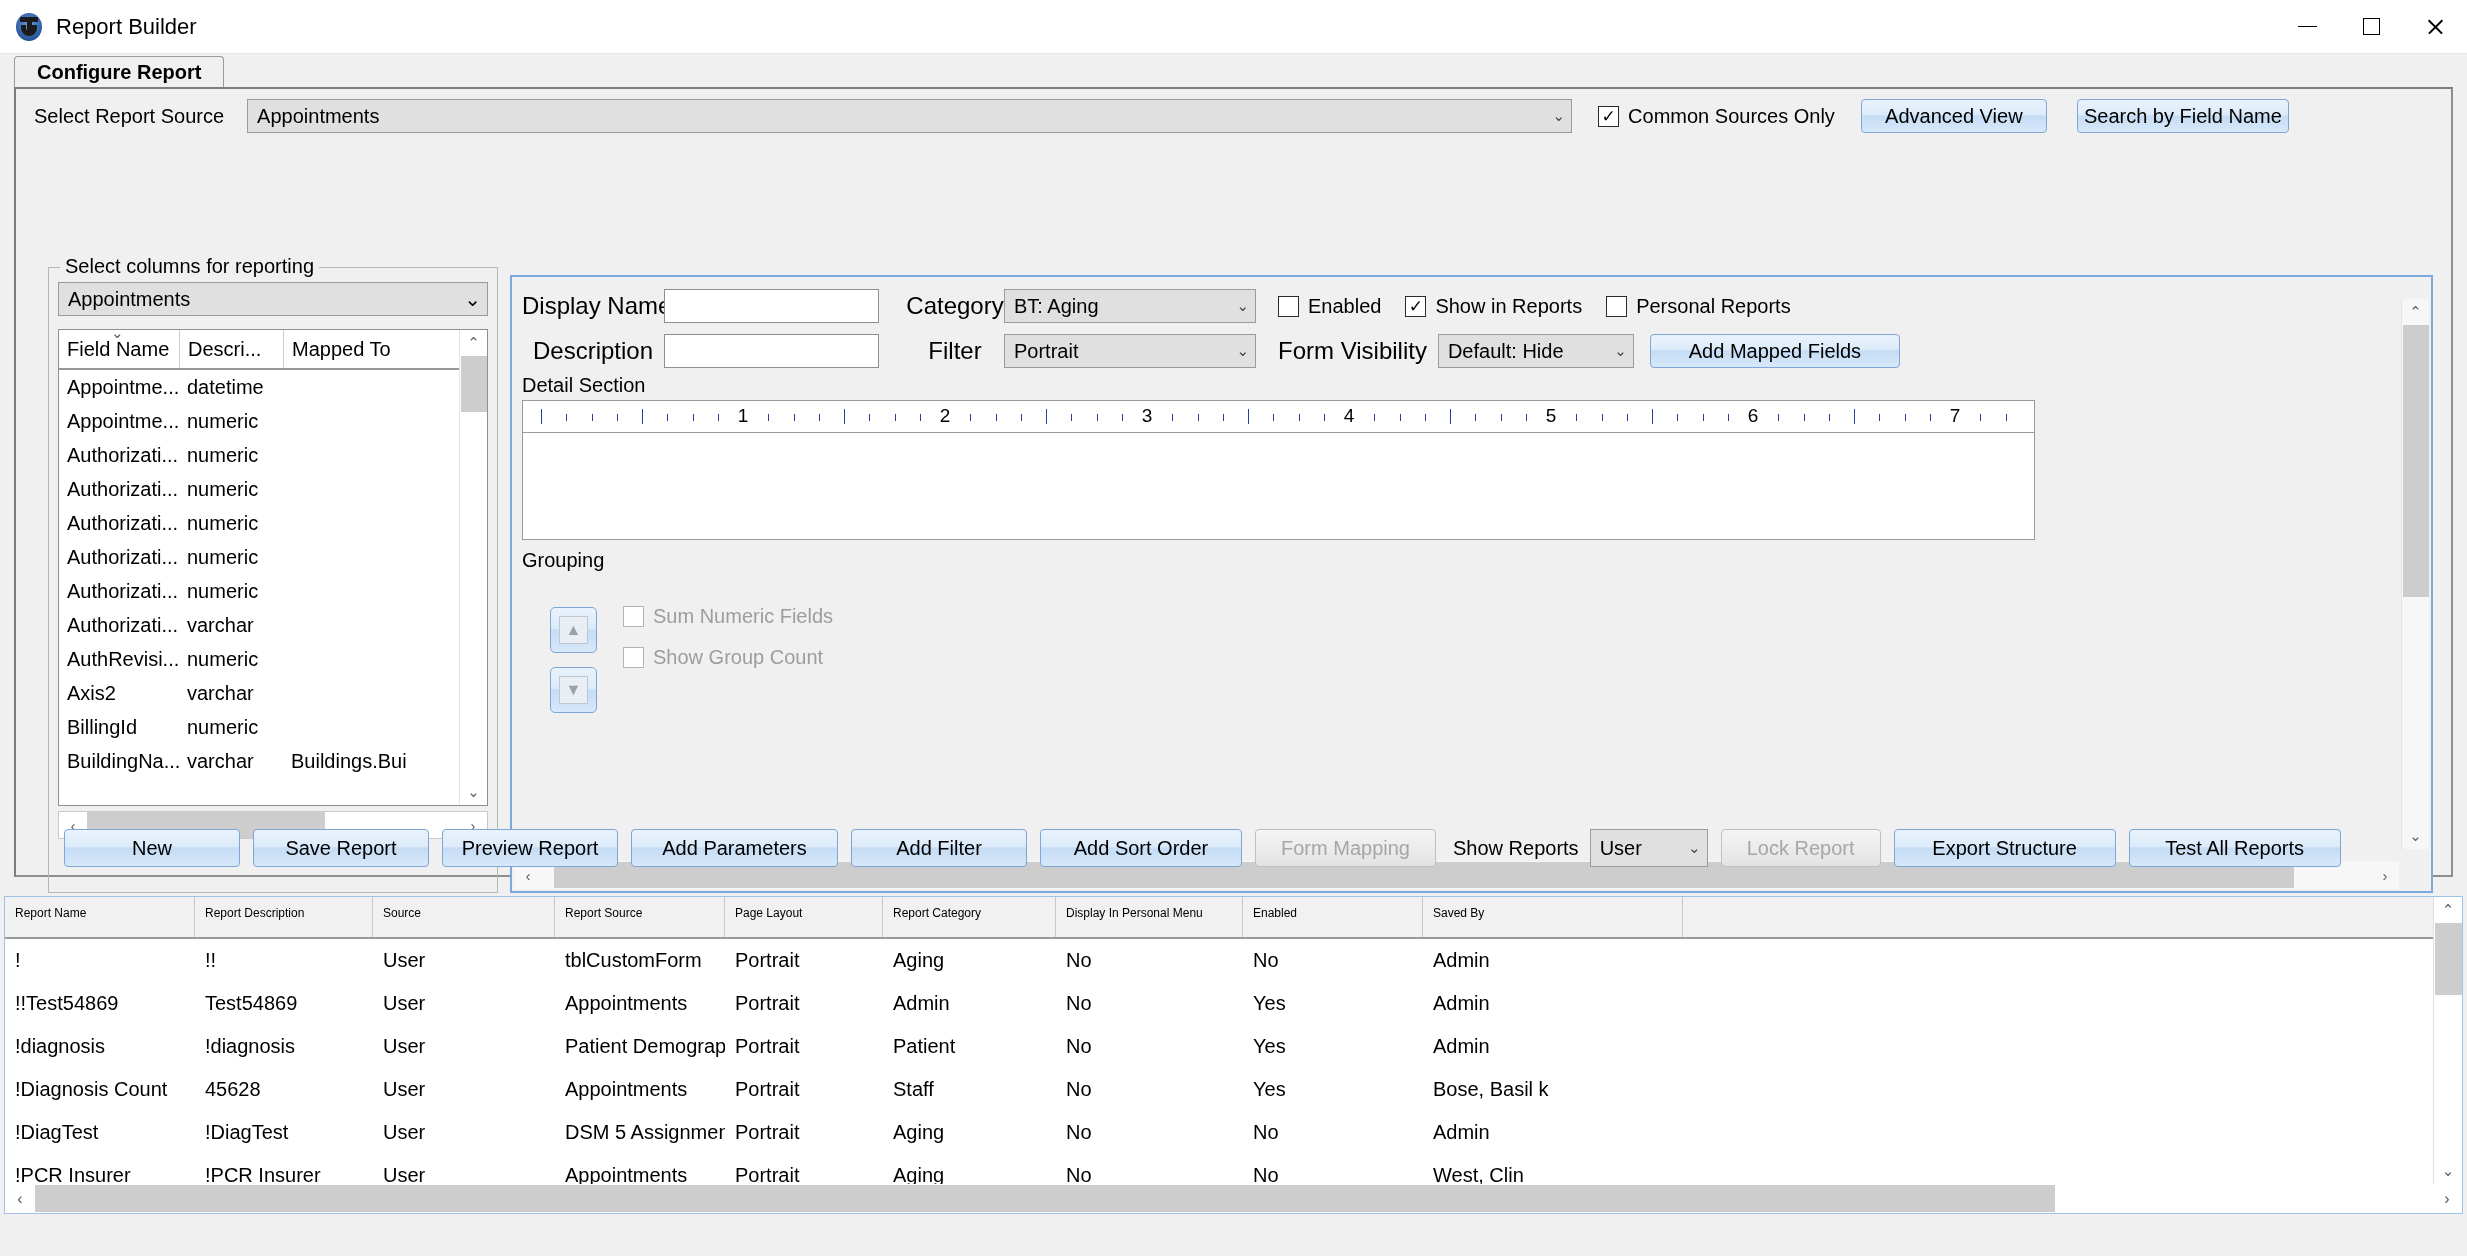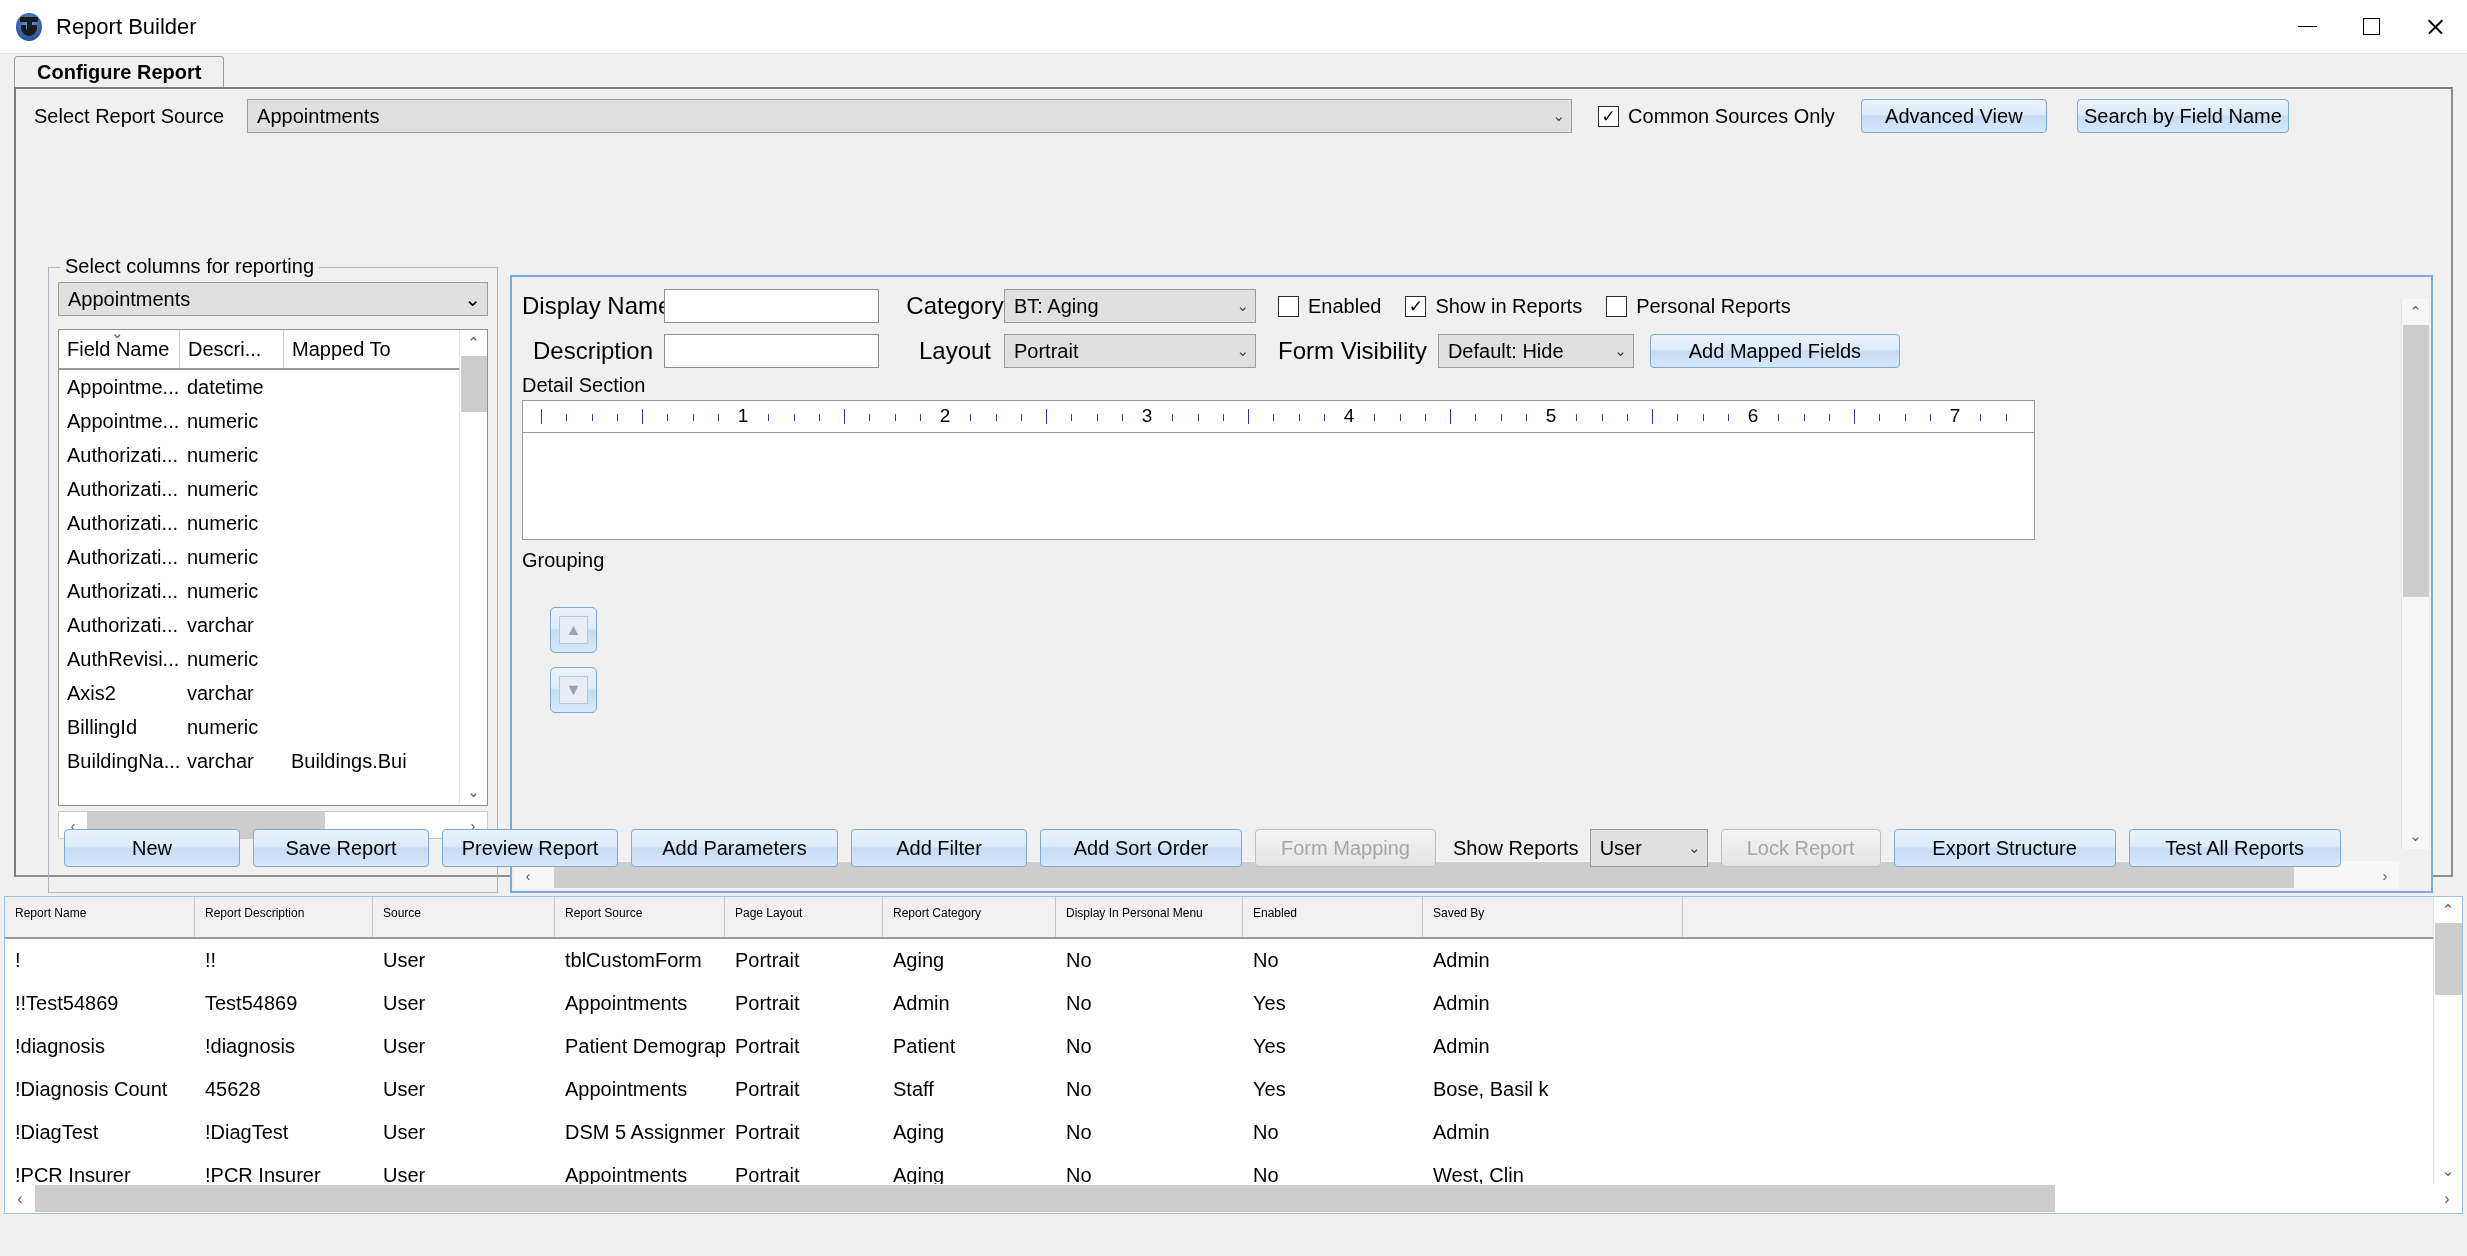"Layout" span.cfg-lbl { text: Layout -> Filter }
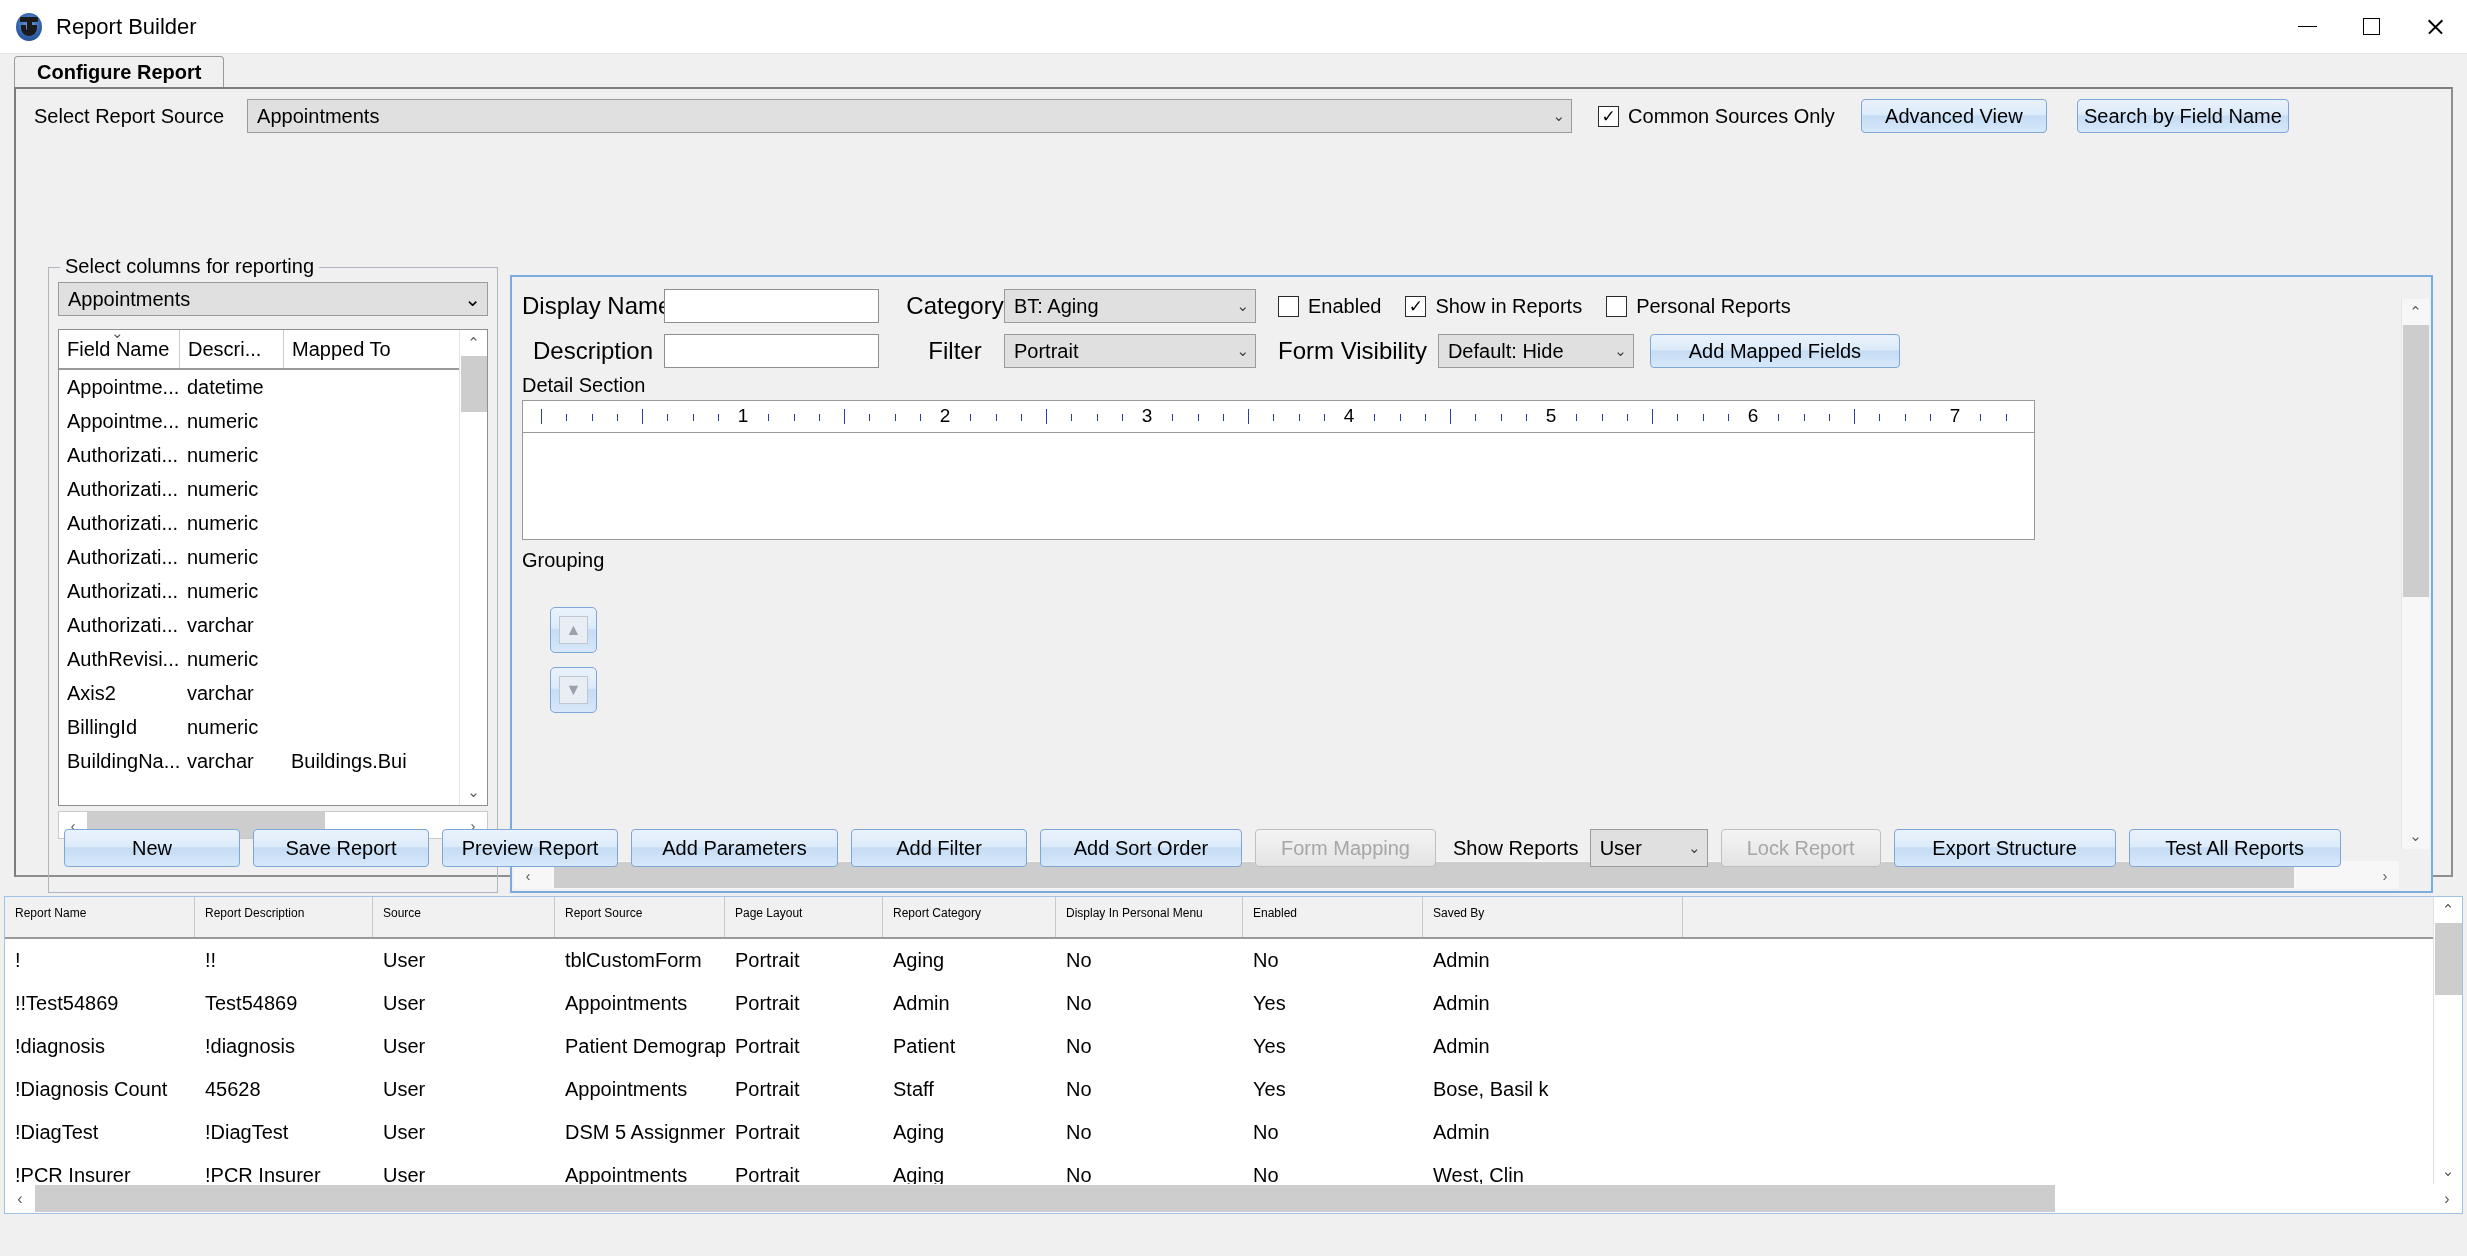"Sum Numeric Fields" div { html: none -> <div> <label> <span></span> <span>Sum Numeric Fields</span> </label> <label> <span></span> <span>Show Group Count</span> </label> </div> }
